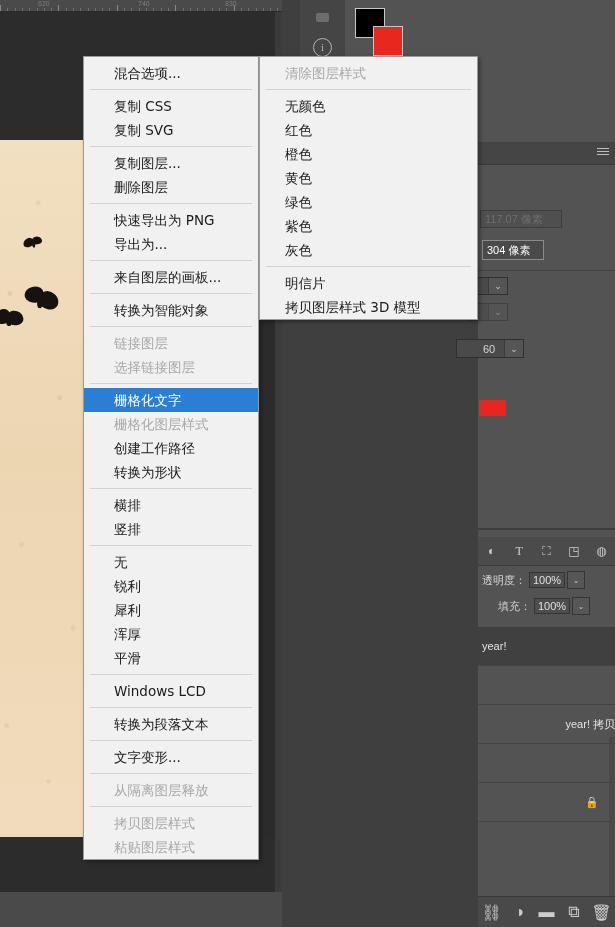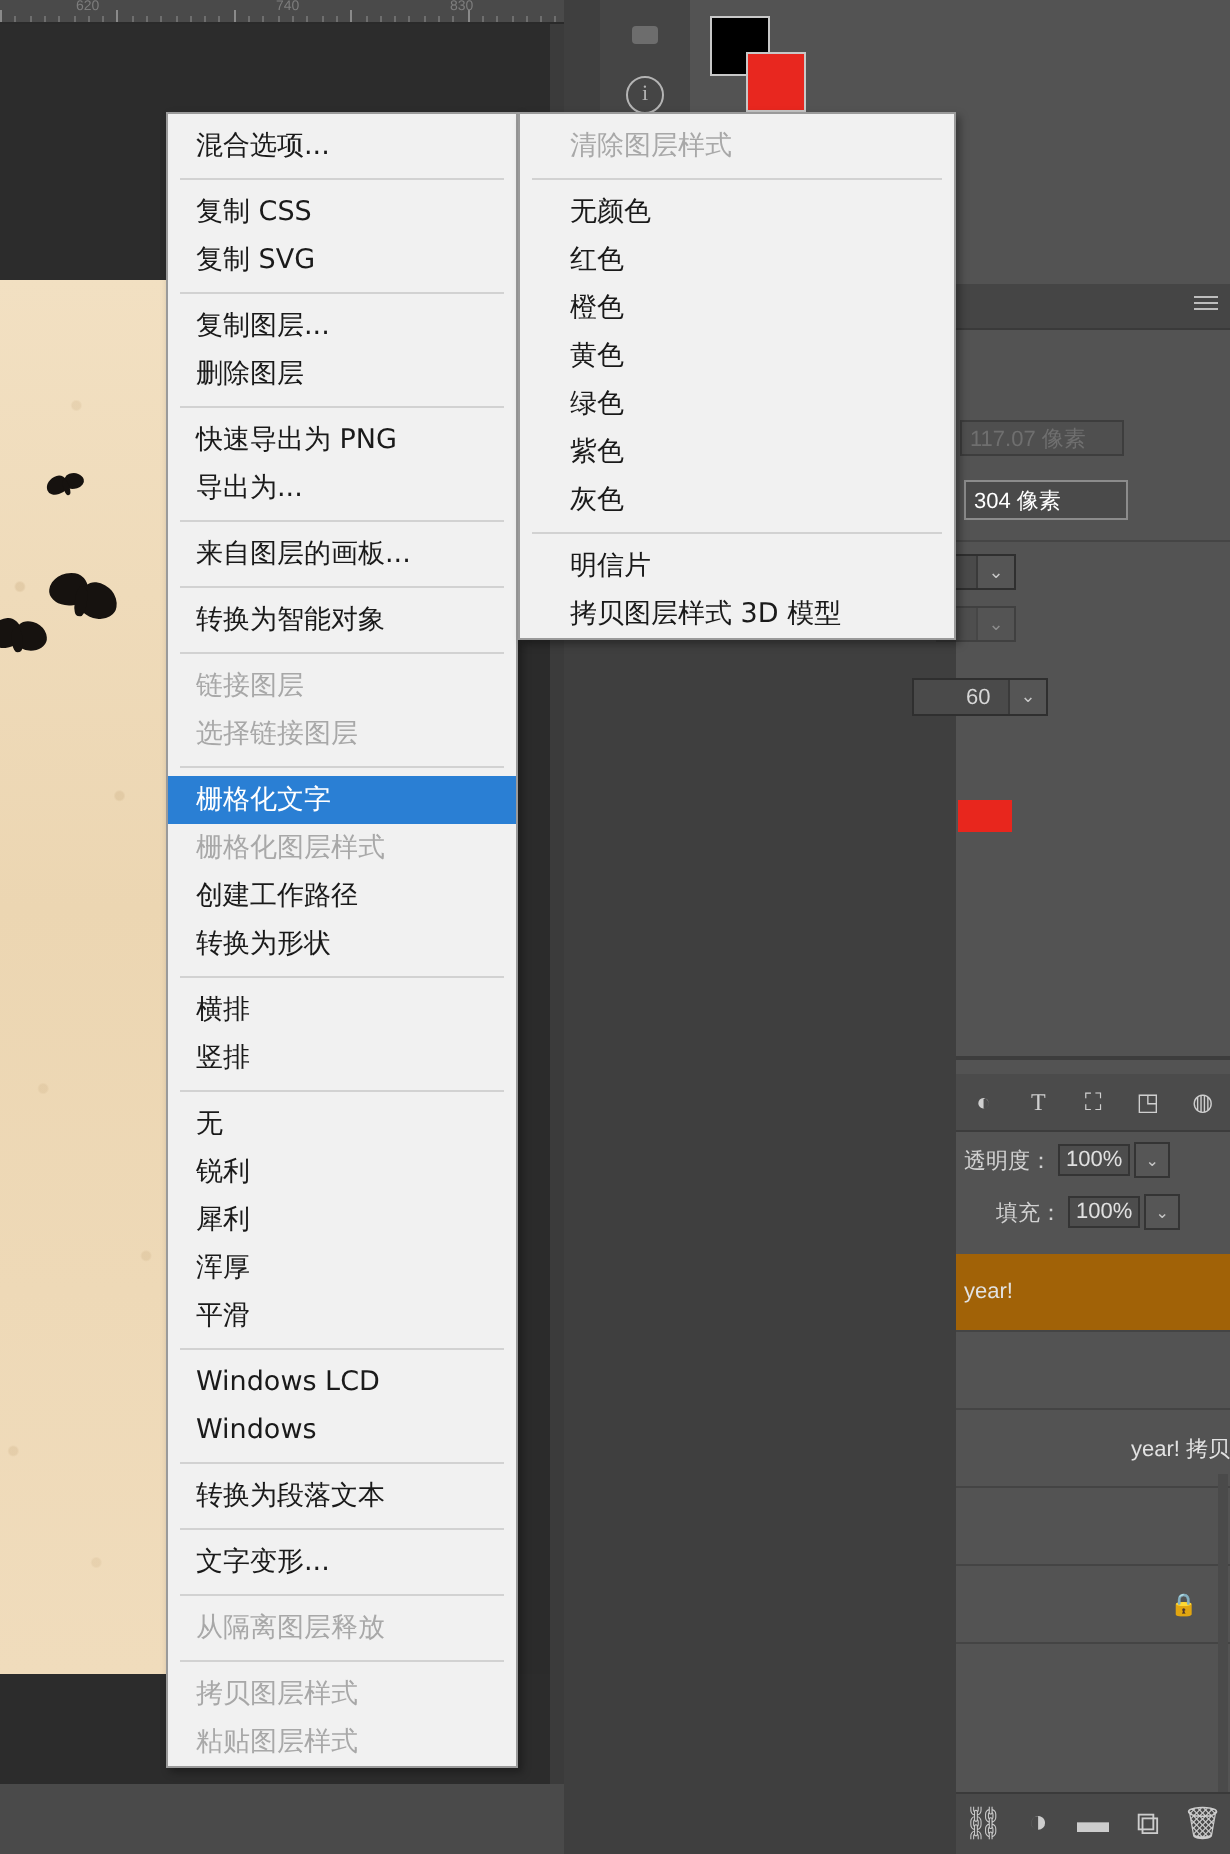"混合选项..." #ctxmenu .mi, #submenu .mi { padding-left: 14px -> 30px }
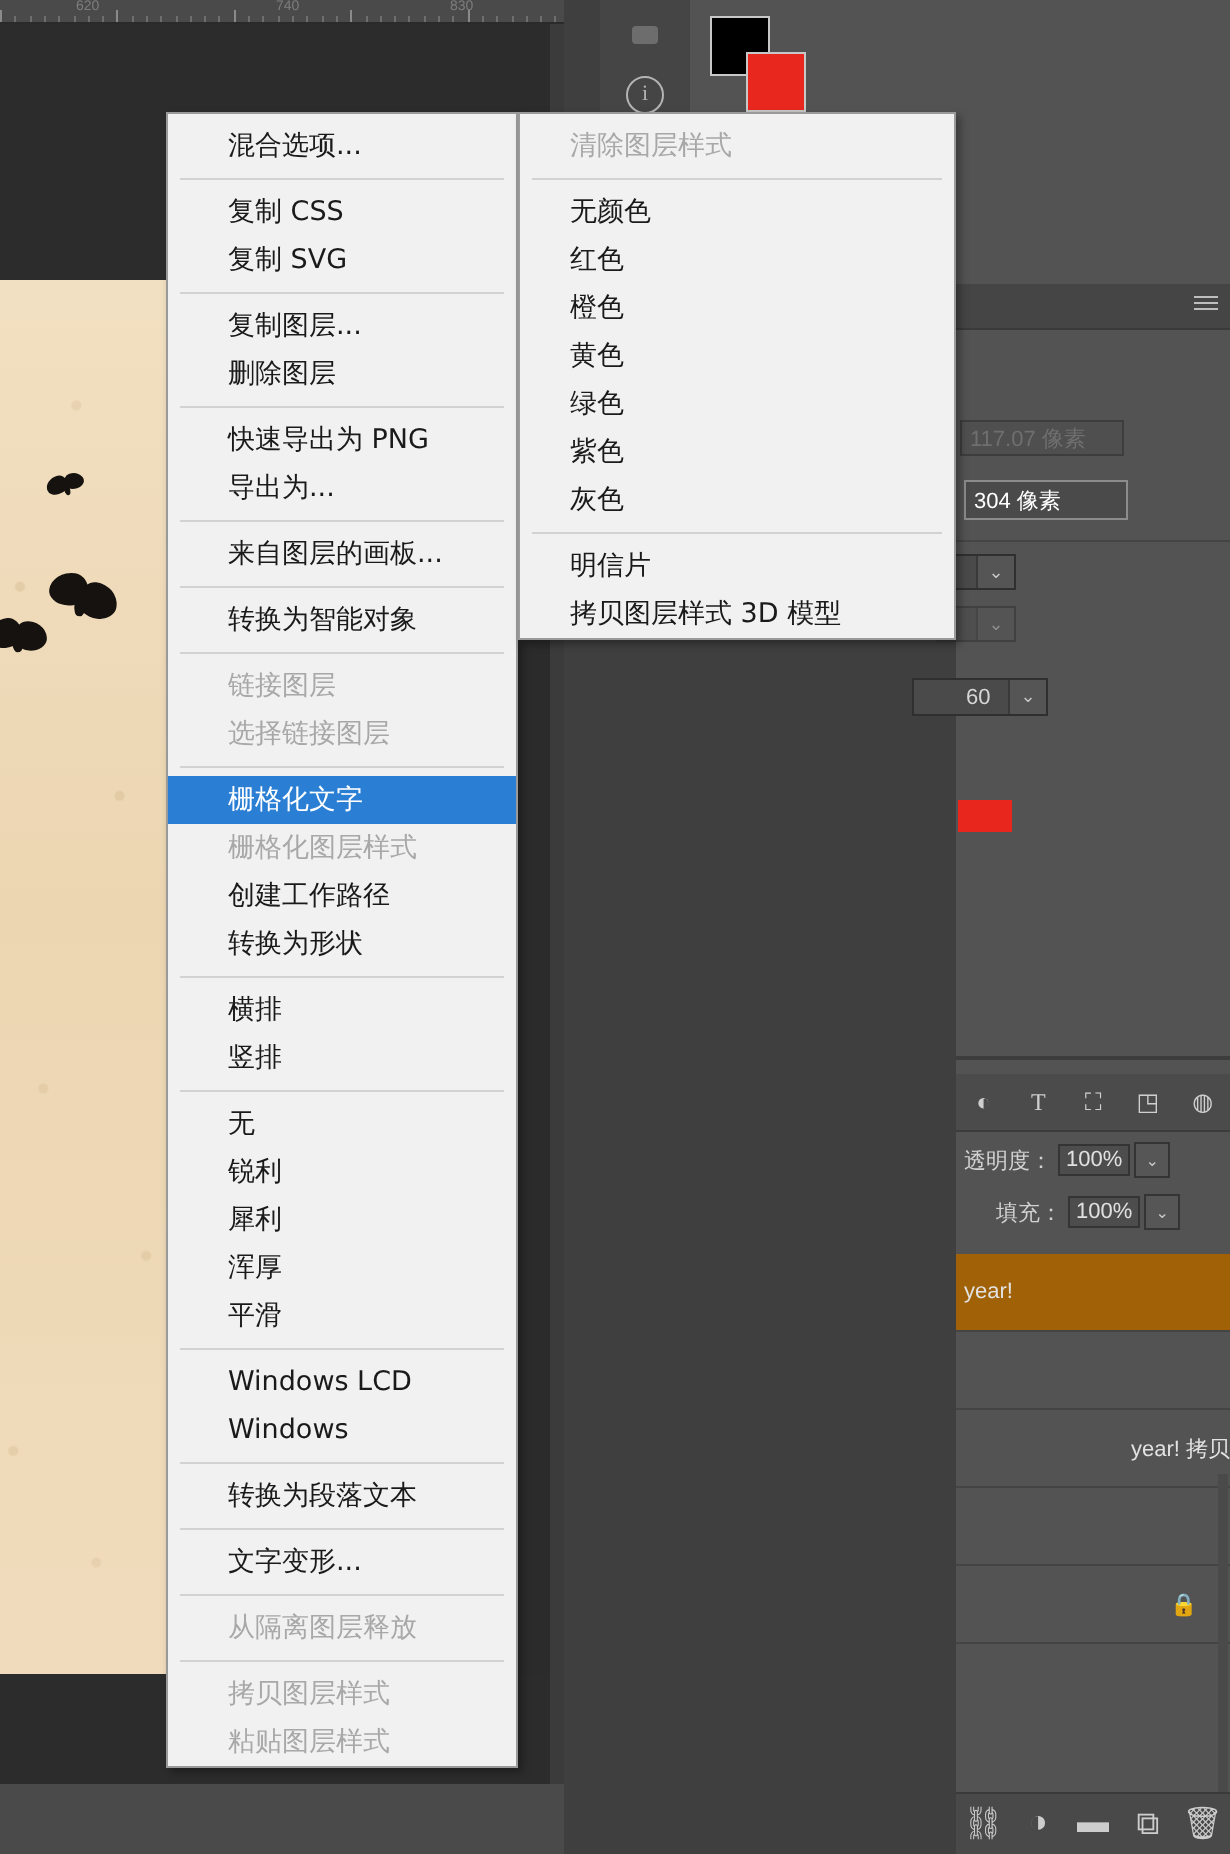"304 像素" div.field { width: 82px -> 62px }
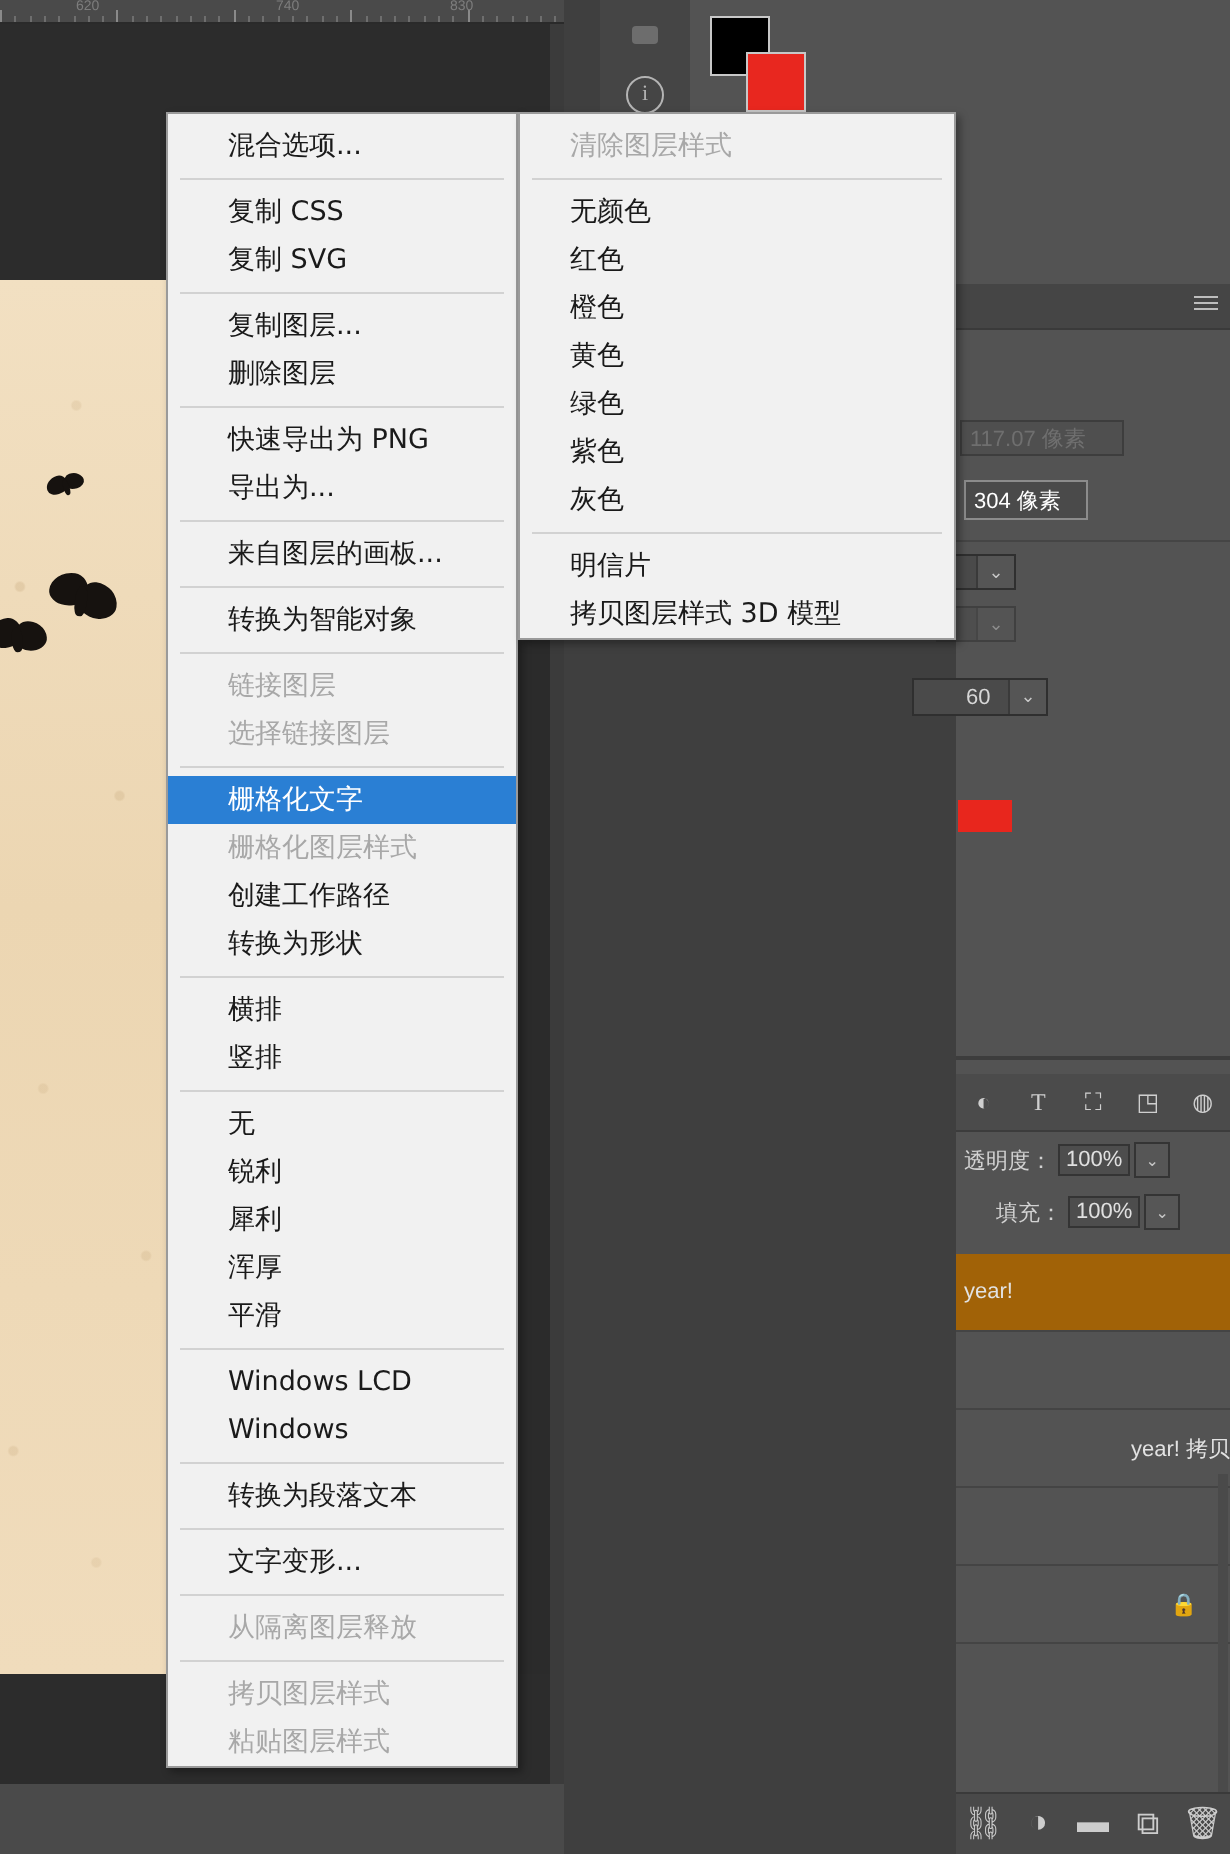"year!" .layer-row.selected { background: #a16207 -> #404040 }
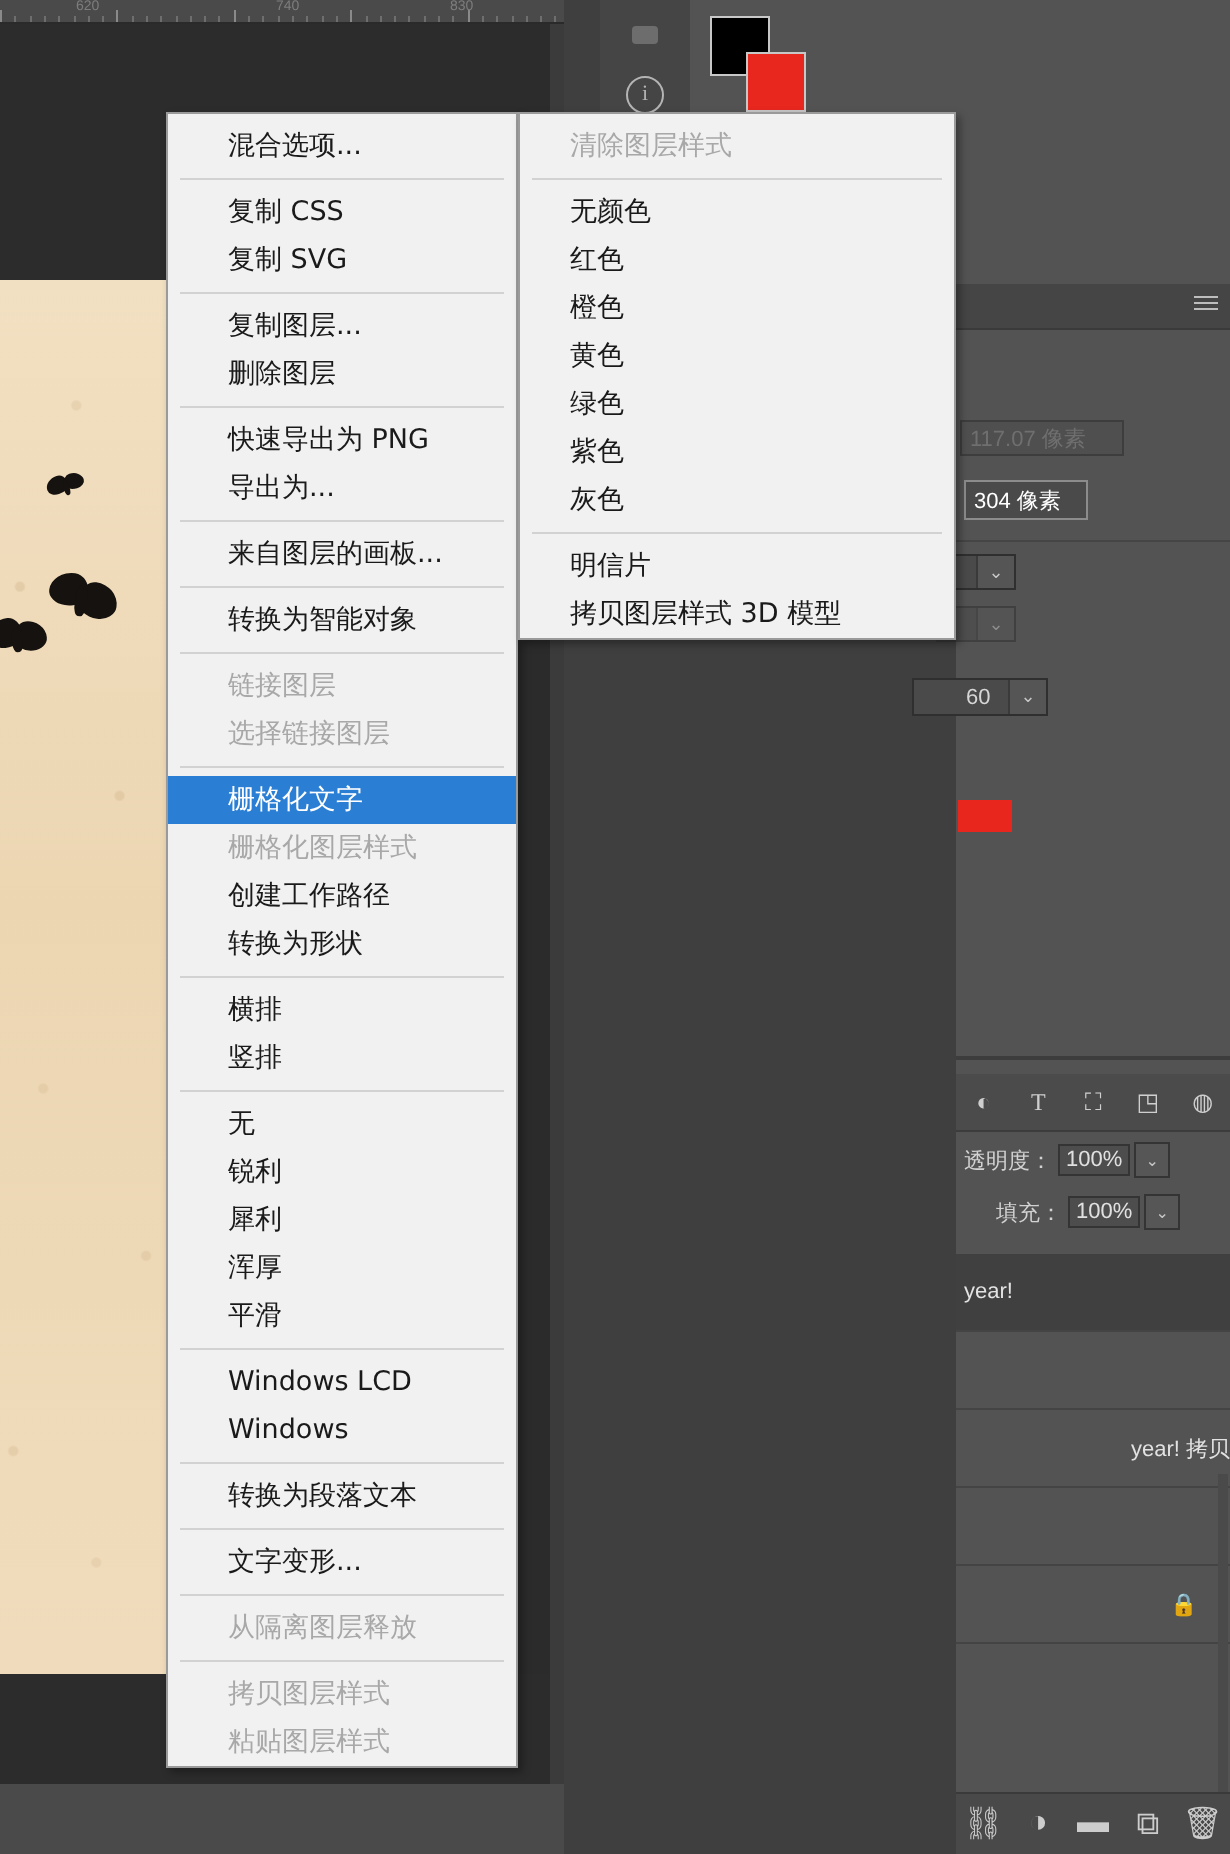"Windows" div.mi { html: <div>Windows</div> -> none }
